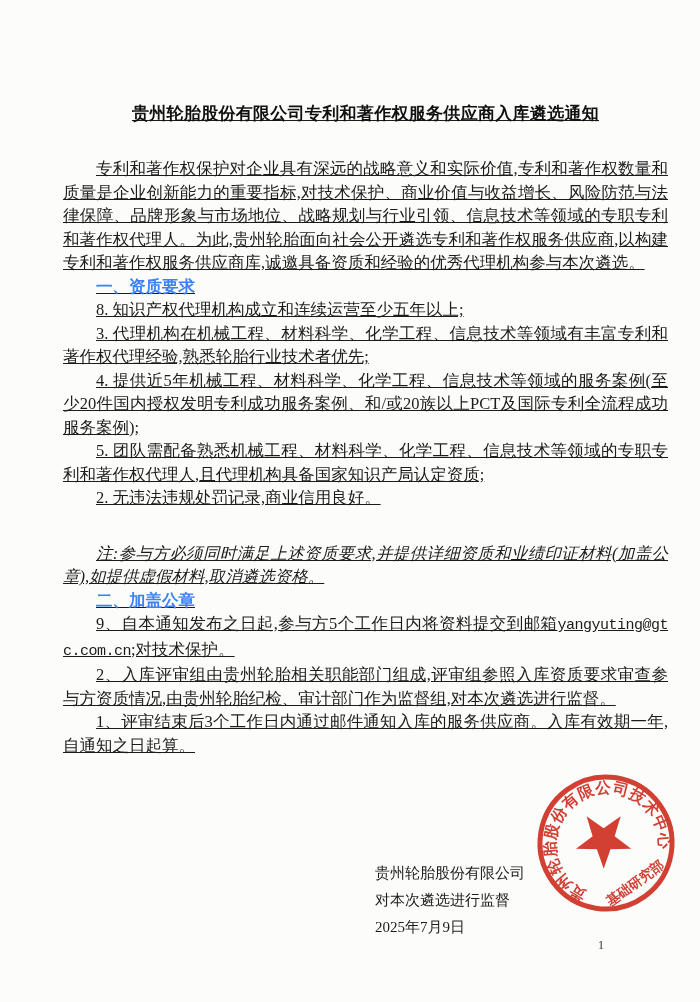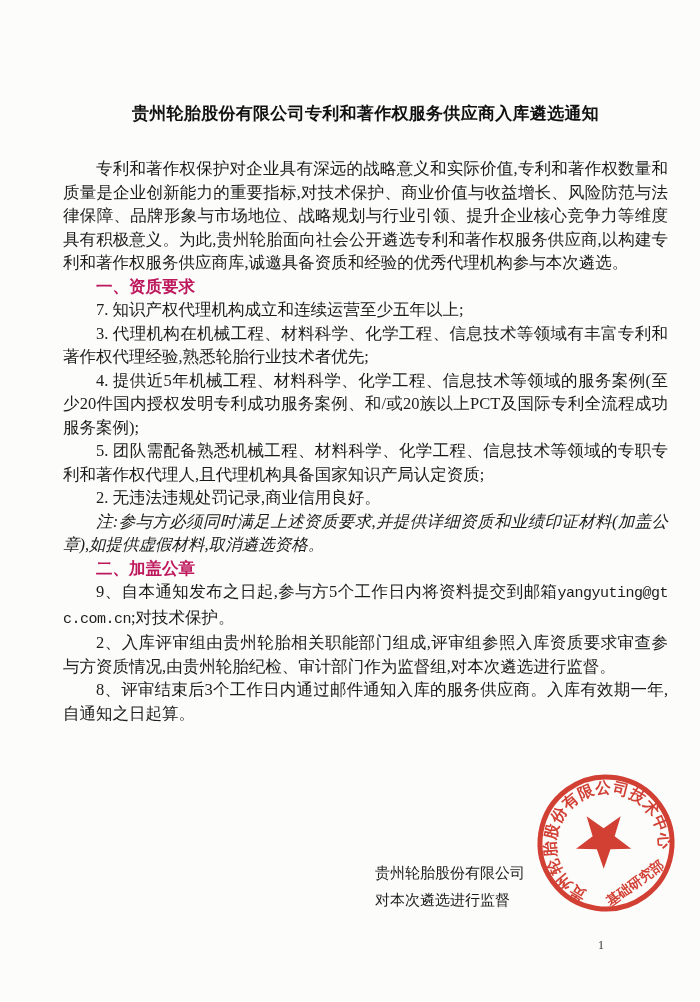"贵州轮胎股份有限公司专利和著作权服务供应商入库遴选通知" .content { text-decoration: none -> underline }
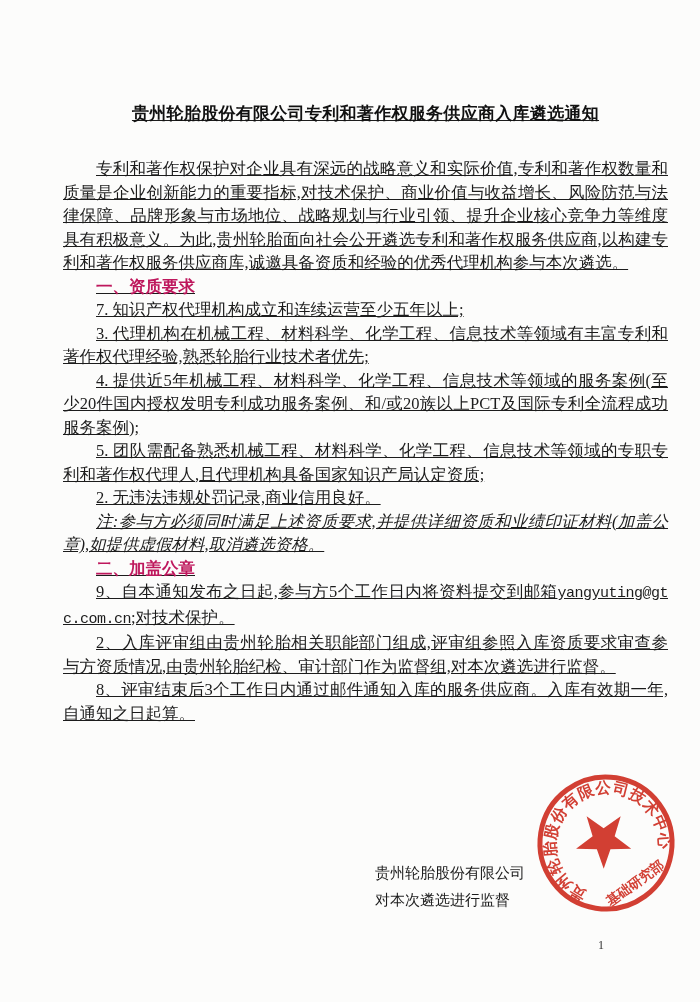"专利和著作权保护对企业具有深远的战略意义和实际价值,专利和著作权数量和质量是企业" p.para { text: 提升企业核心竞争力等维度具有积极意义 -> 信息技术等领域的专职专利和著作权代理人 }
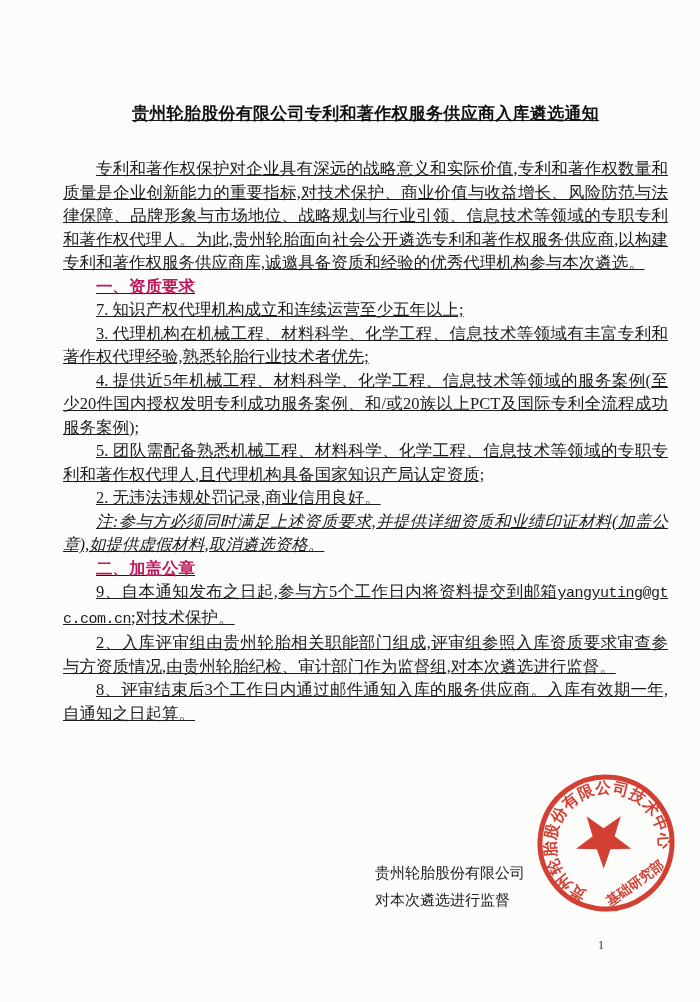"一、资质要求" .heading { color: #be185d -> #3b82f6 }
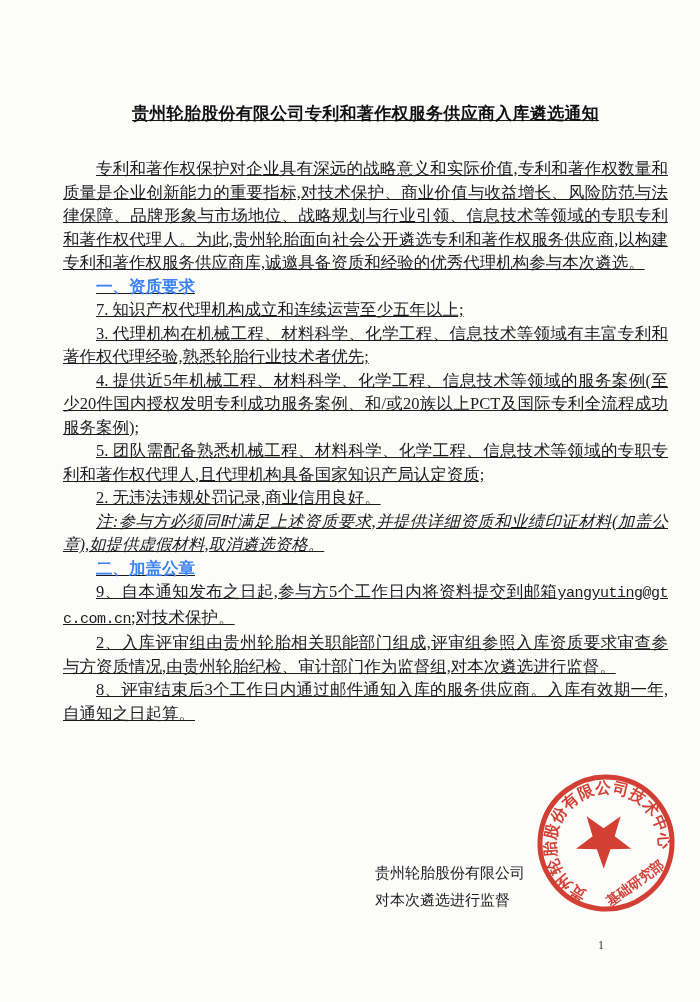"7. 知识产权代理机构成立和连续运营至少五年以上;" p.para { text: 7 -> 8 }
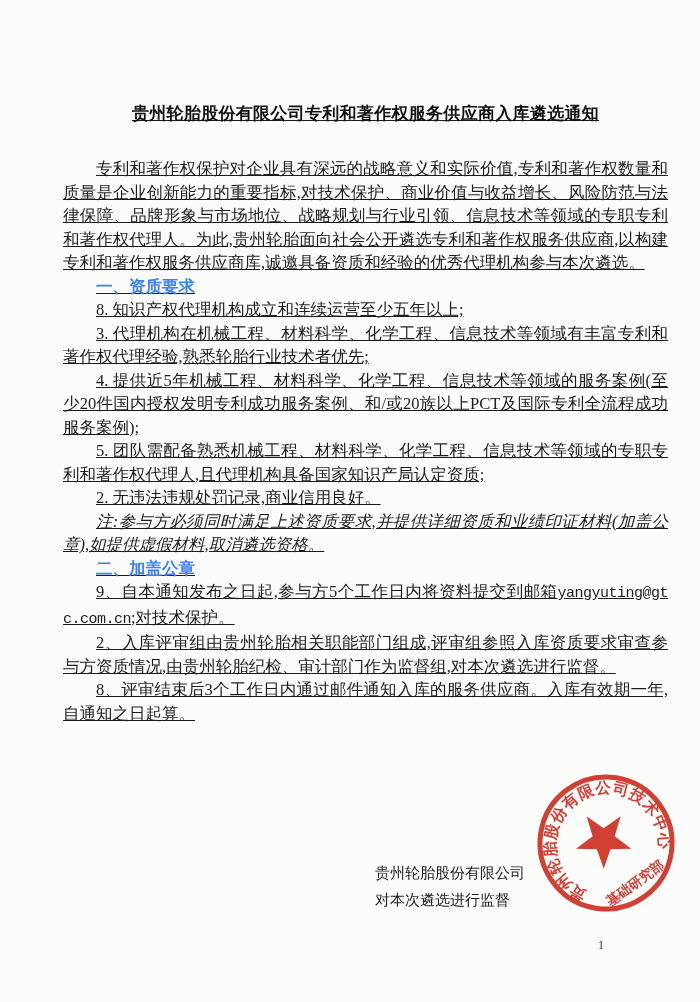"注:参与方必须同时满足上述资质要求,并提供详细资质和业绩印证材料(加盖公章),如" .note { margin-top: none -> 32px }
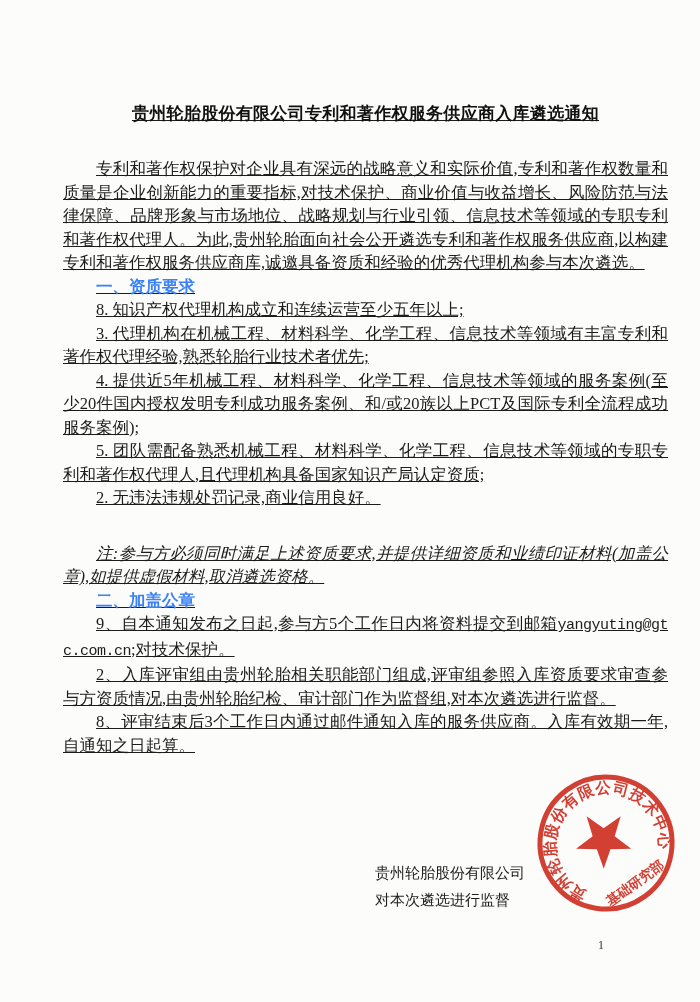"8、评审结束后3个工作日内通过邮件通知入库的服务供应商。入库有效期一年,自通知之" p.para { text: 8 -> 1 }
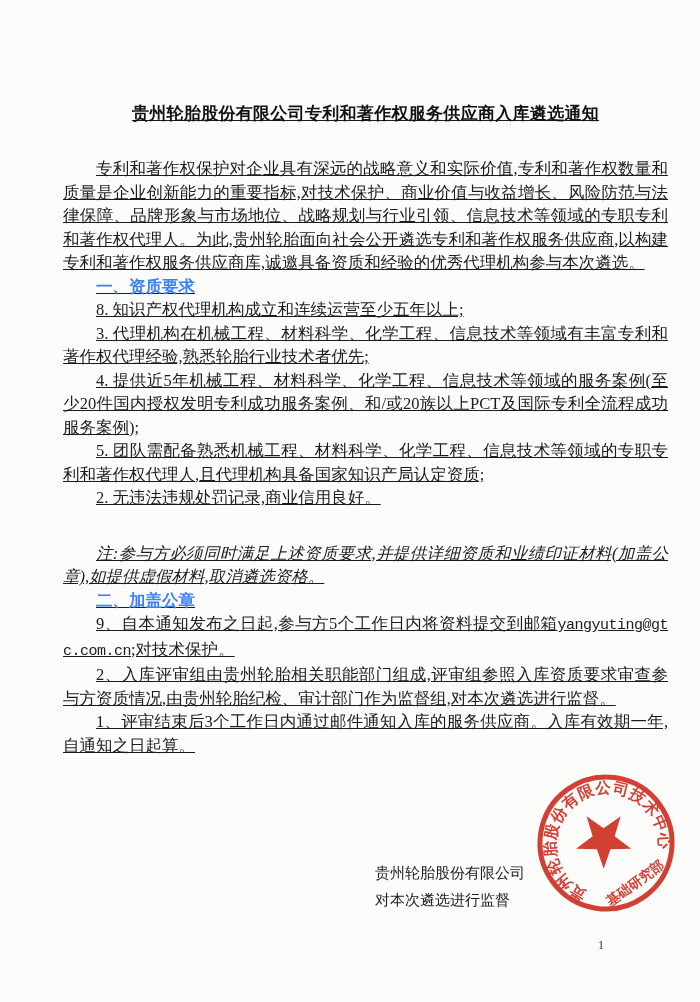"2025年7月9日" p { html: none -> <p>2025年7月9日</p> }
